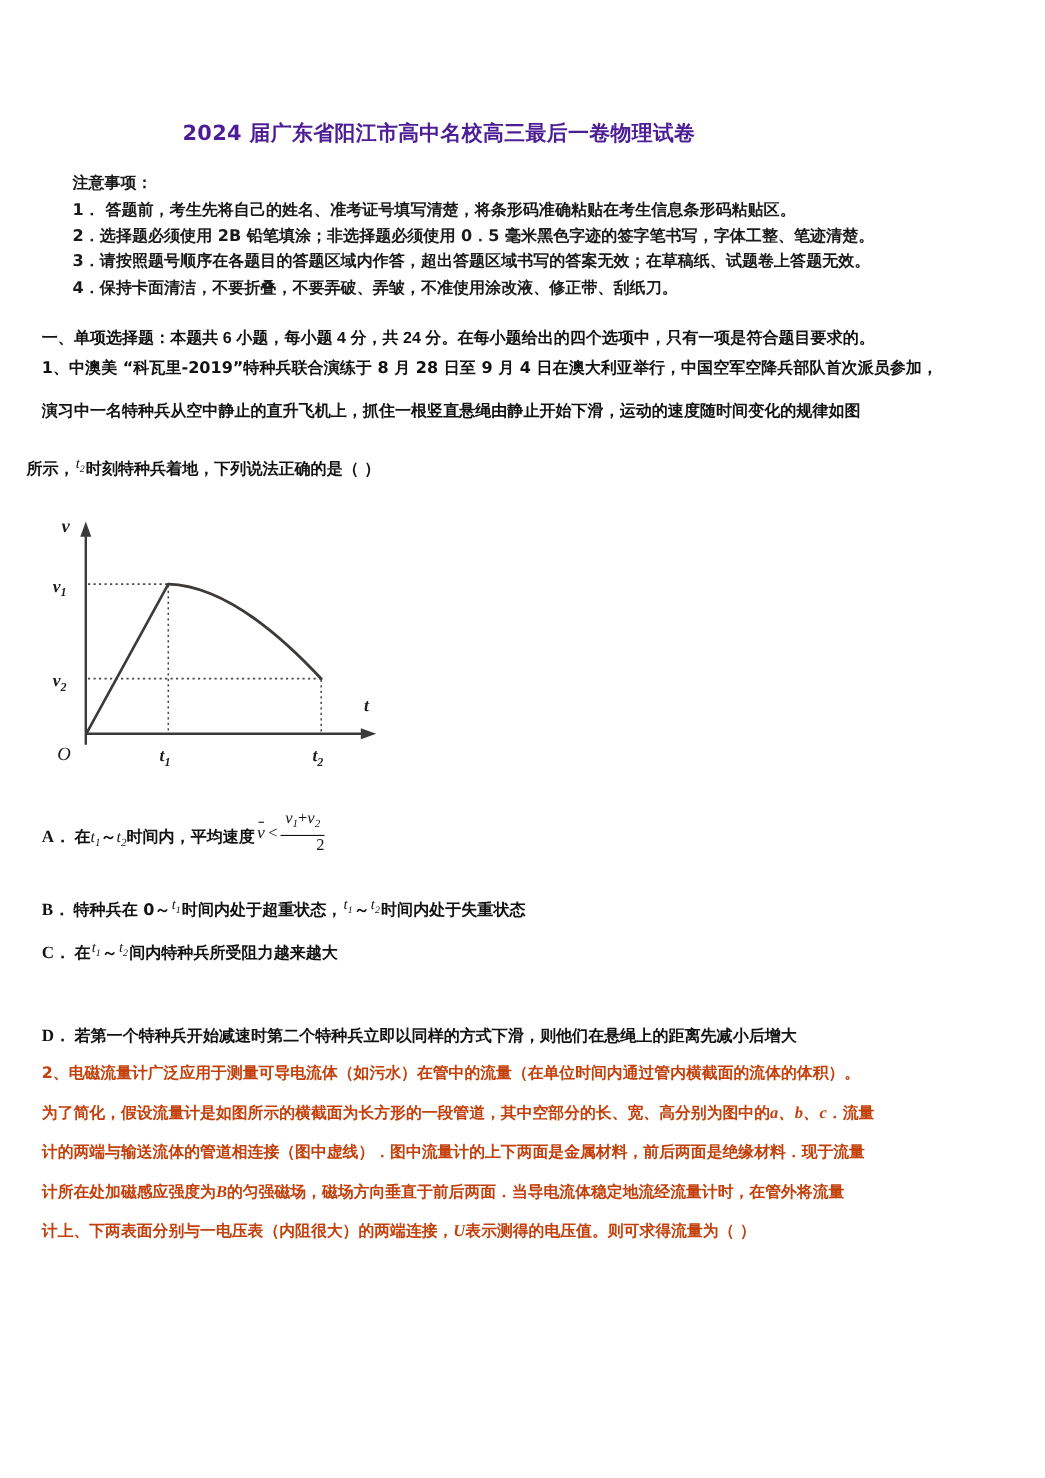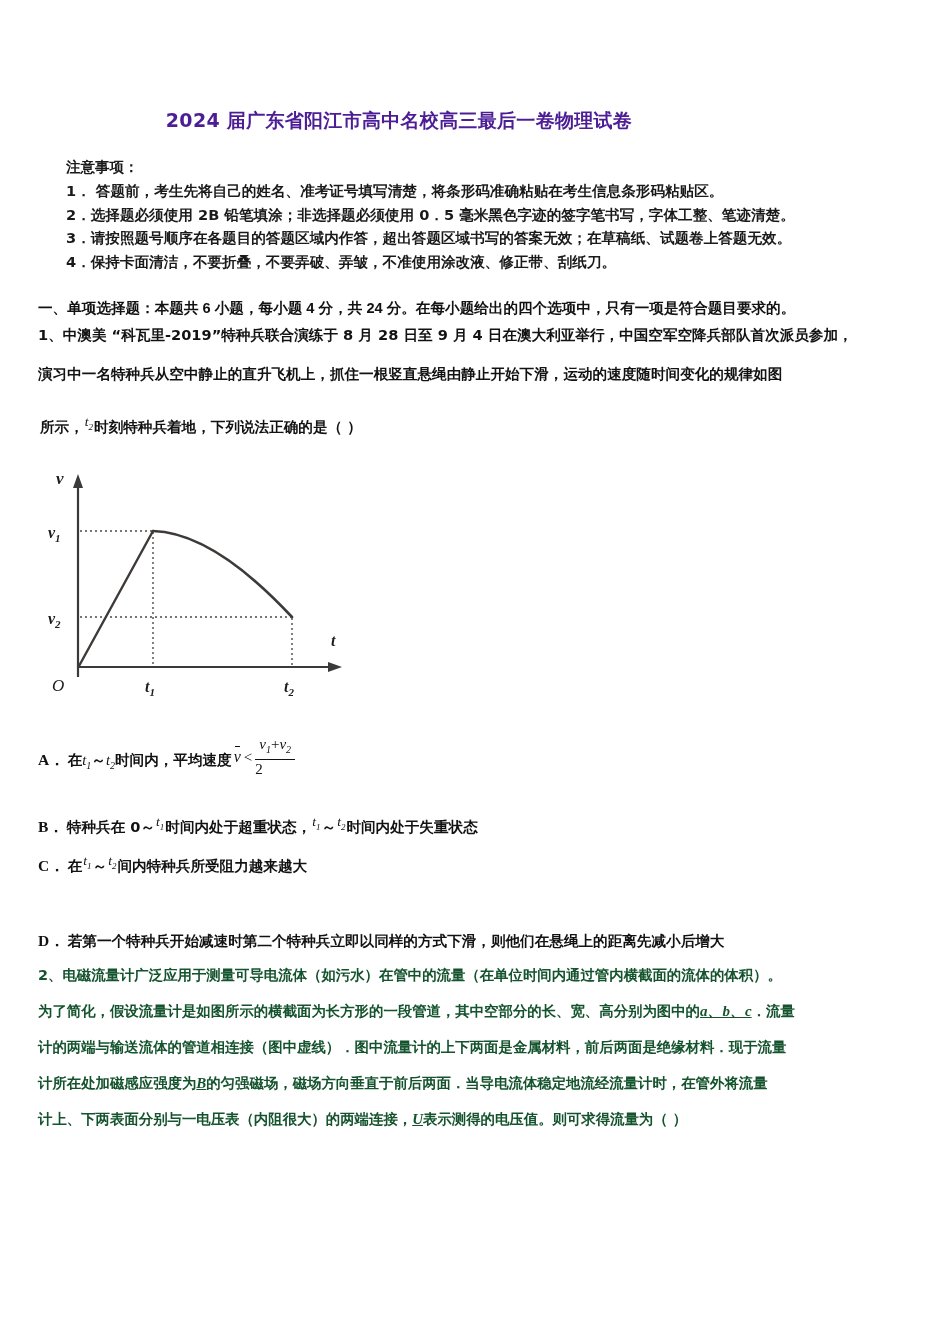"所示，t2时刻特种兵着地，下列说法正确的是（ ）" .q1-l3 { left: 40px -> 24px }
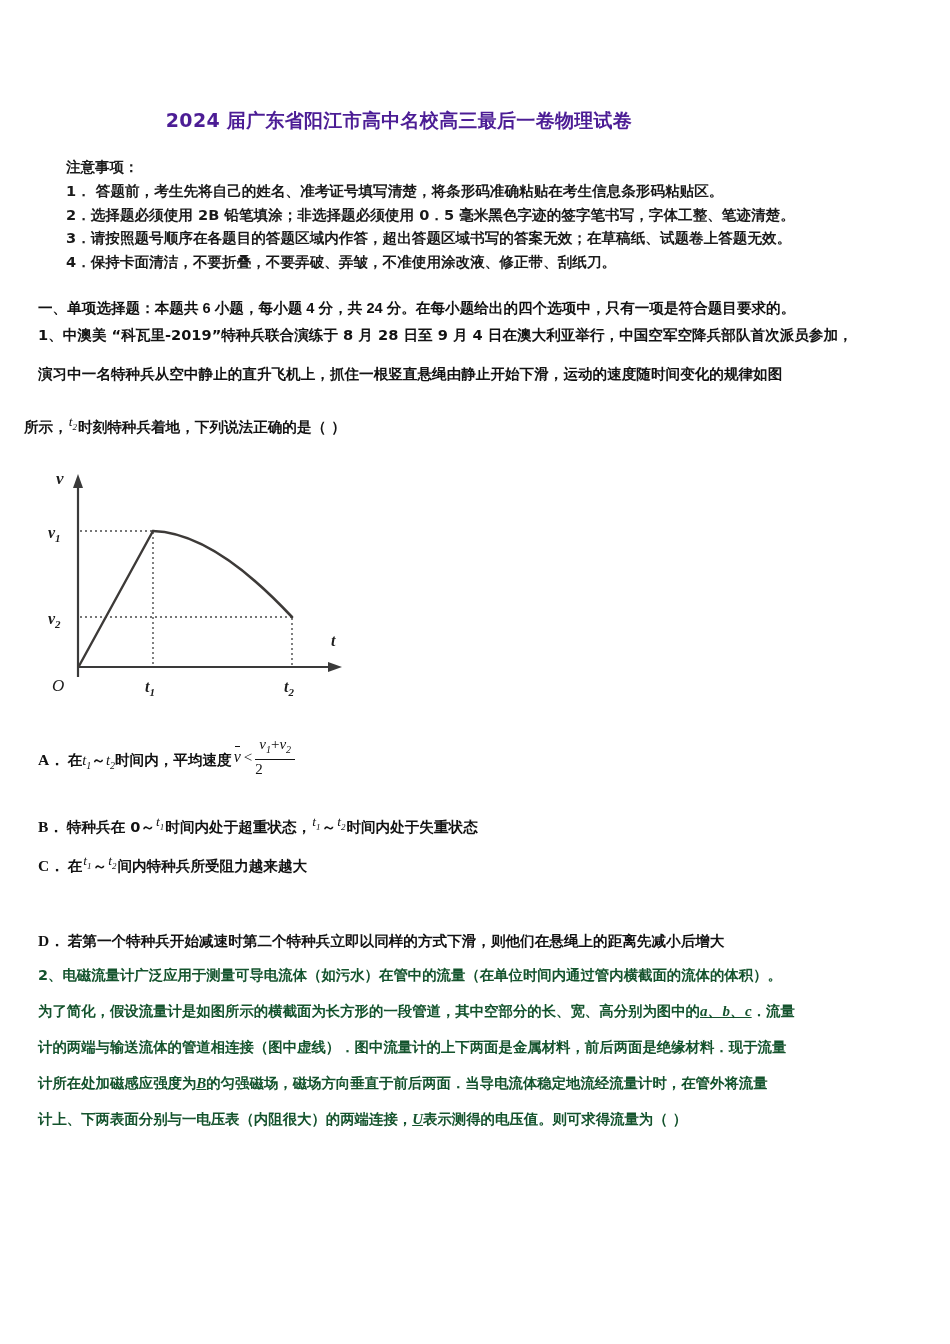"v1+v2" .frac { text-align: left -> right }
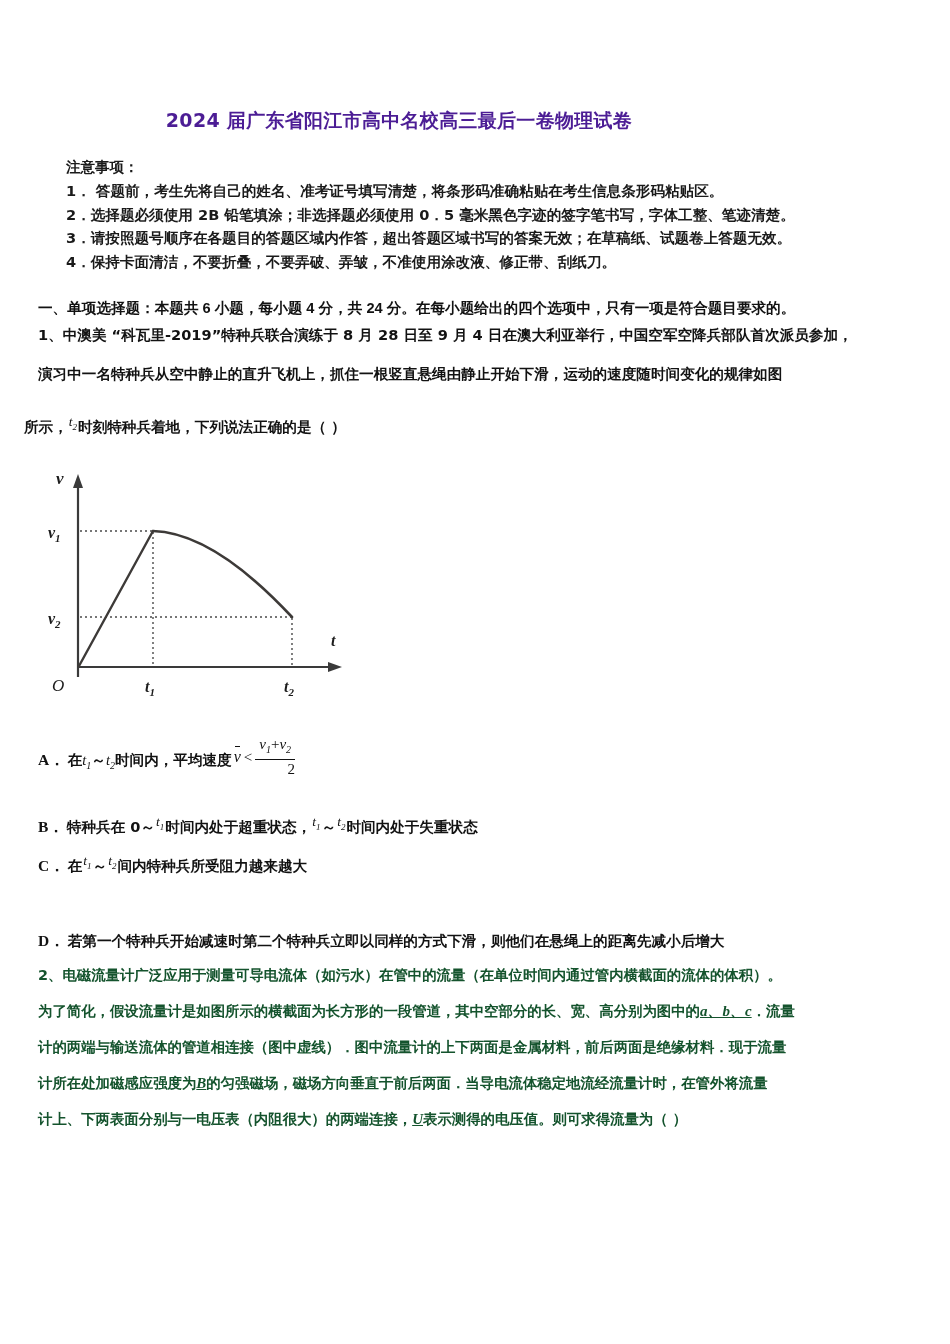"2、电磁流量计广泛应用于测量可导电流体（如污水）在管中的流量（在单位时间内通过管" .q2 { color: #14532d -> #c2410c }
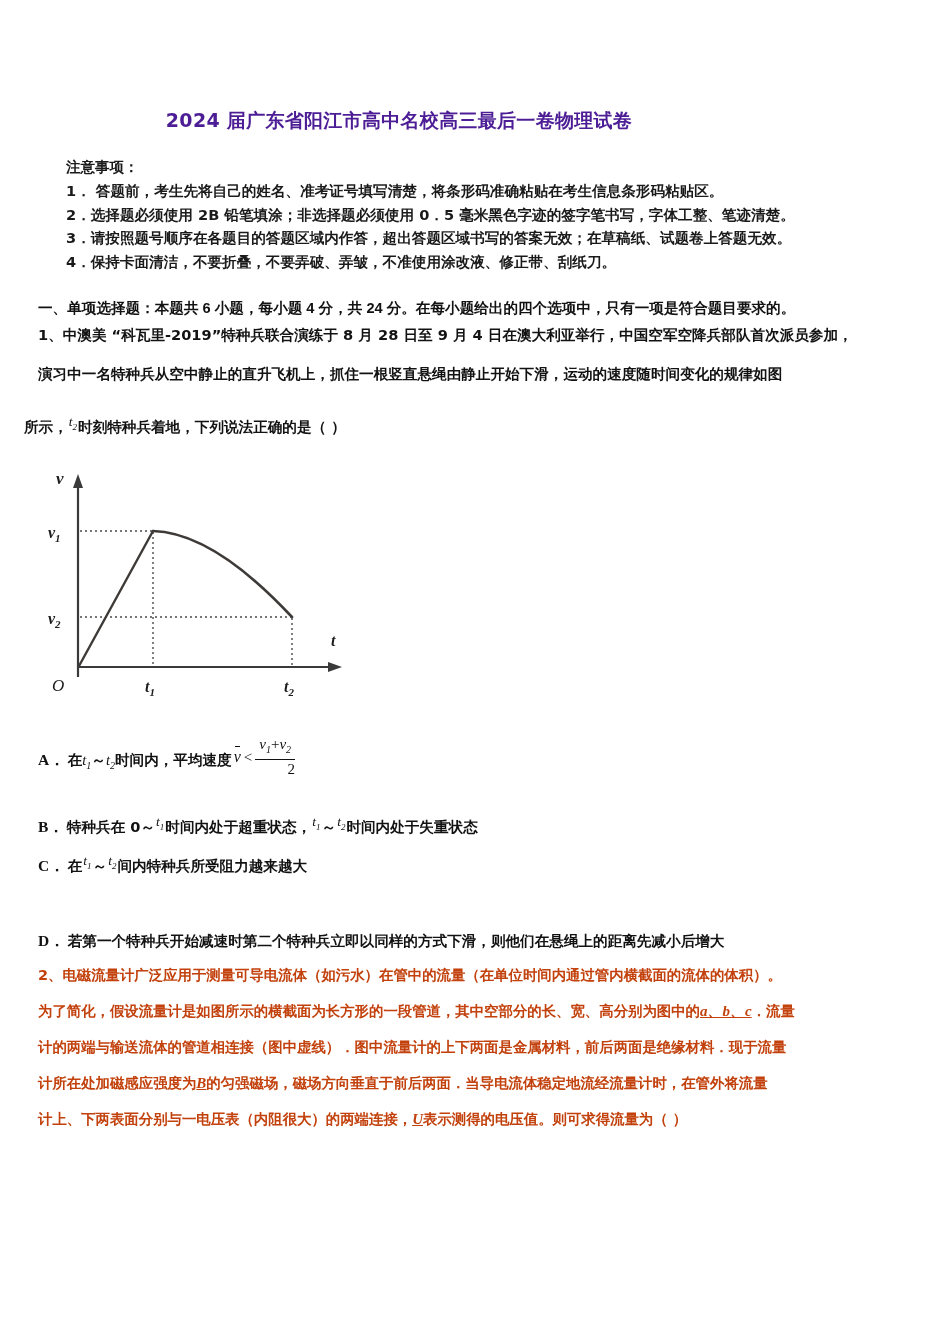"a、b、c" .ivar { text-decoration: underline -> none }
